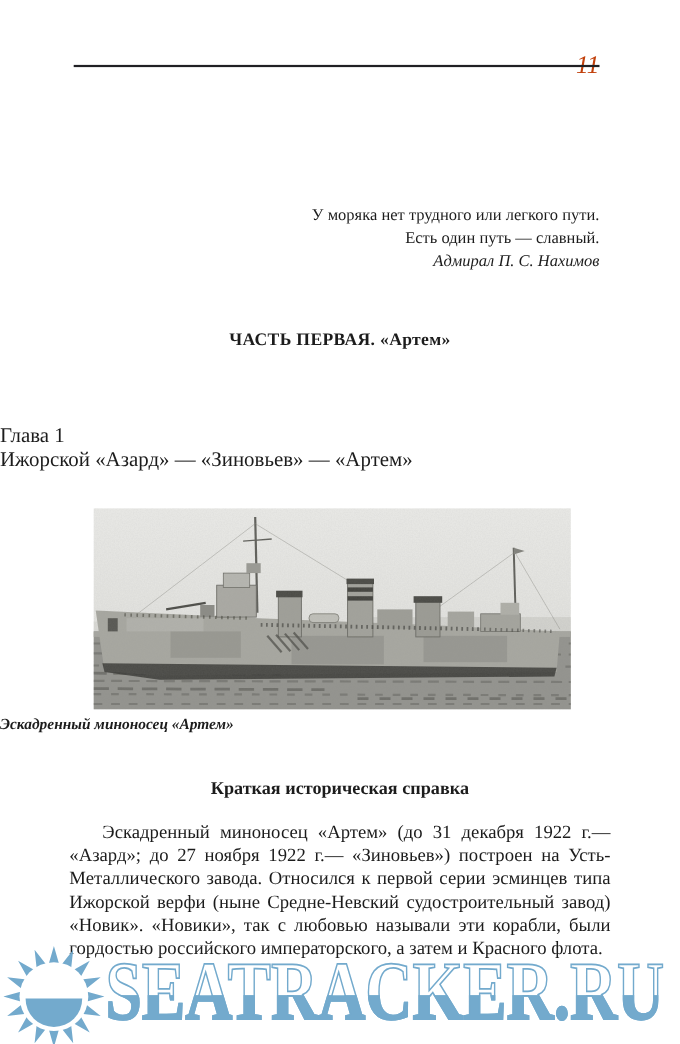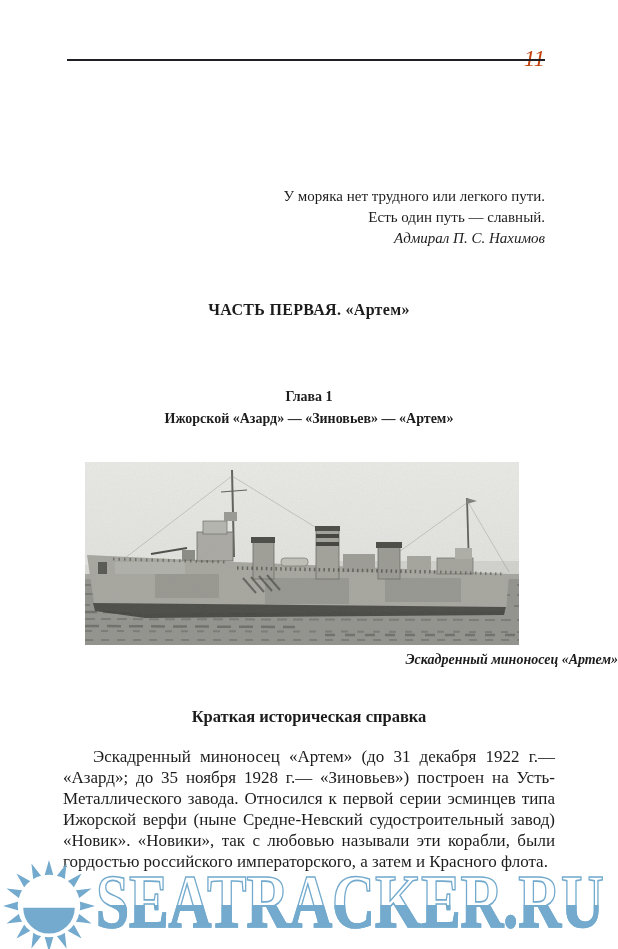"Глава 1" .chapter { font-size: 14px -> 19px; font-weight: bold -> normal; text-align: center -> none }
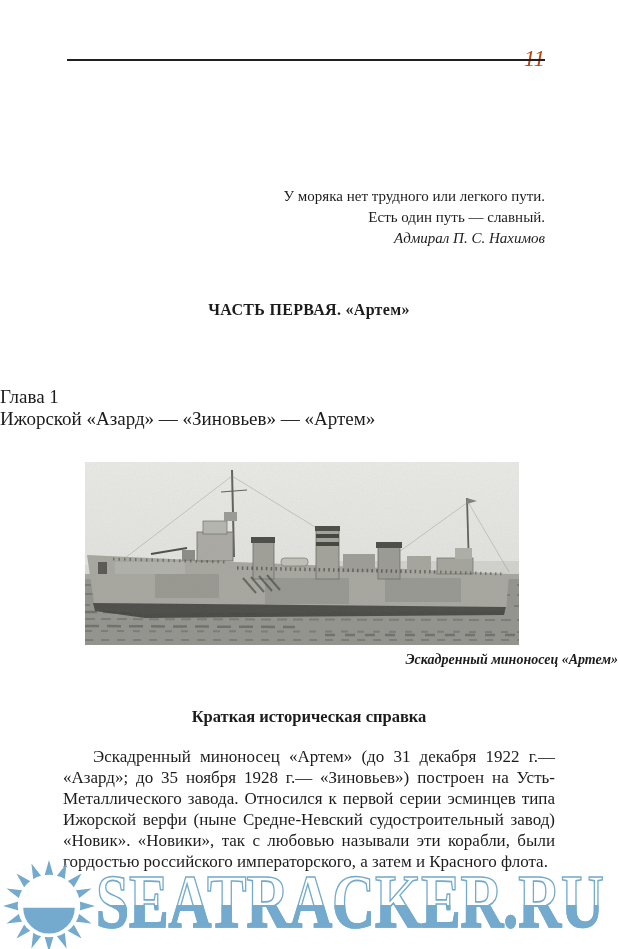"Эскадренный миноносец «Артем»" .caption { text-align: right -> left }
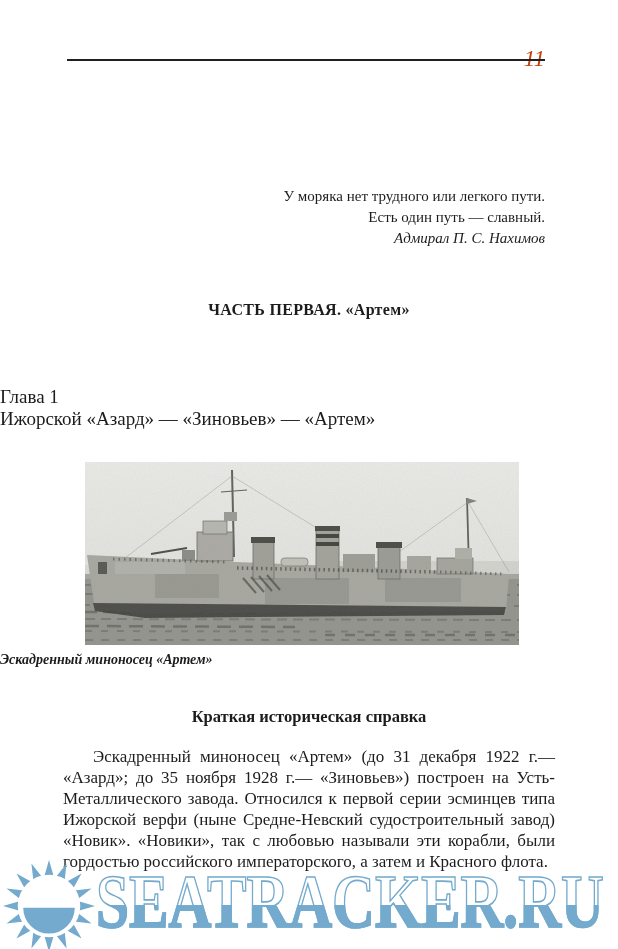"«Азард»; до 35 ноября 1928" div.bl { text: 35 ноября 1928 -> 27 ноября 1922 }
